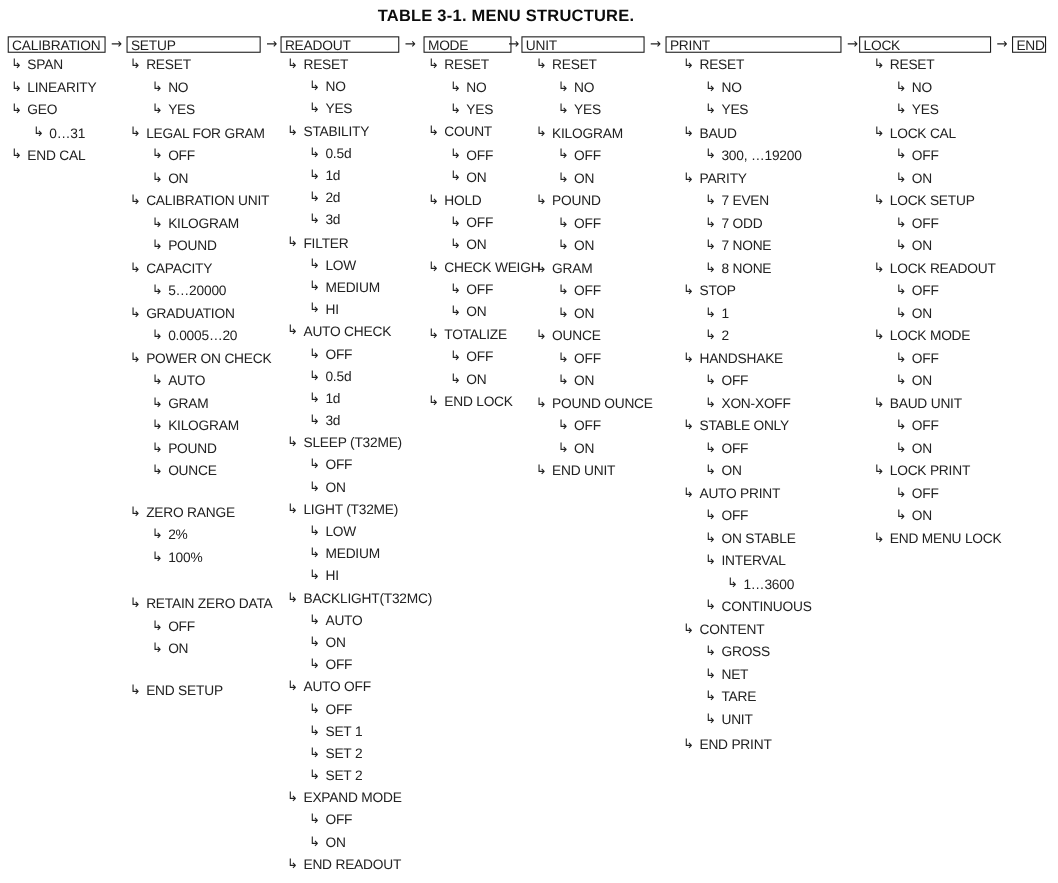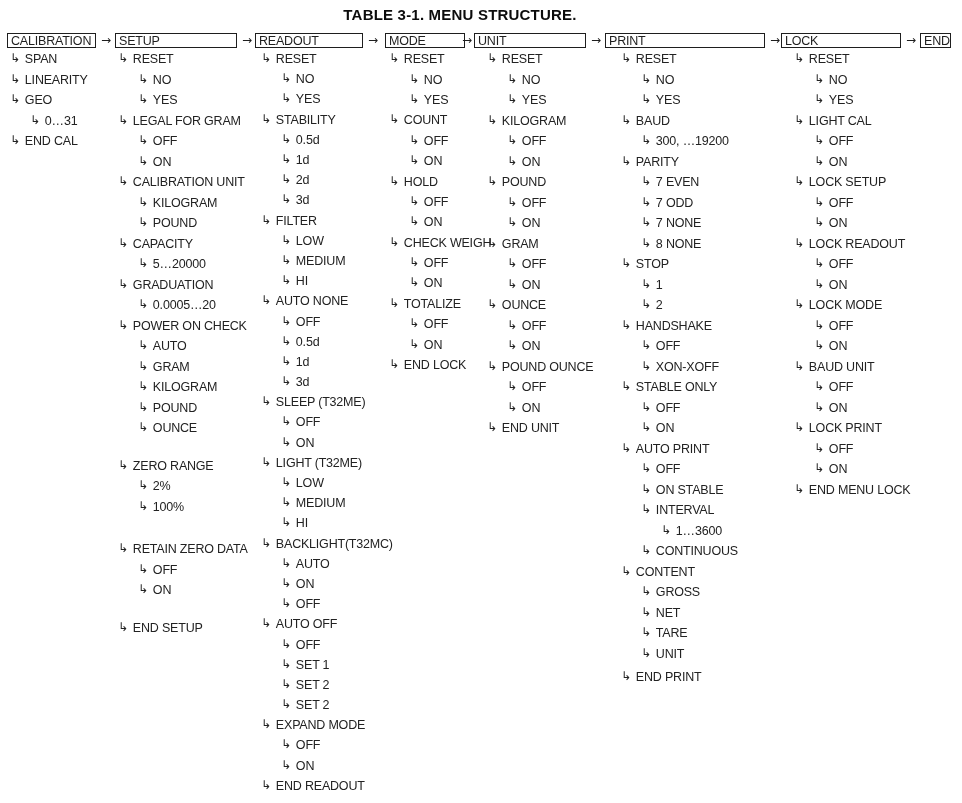"LIGHT CAL" span { text: LIGHT -> LOCK }
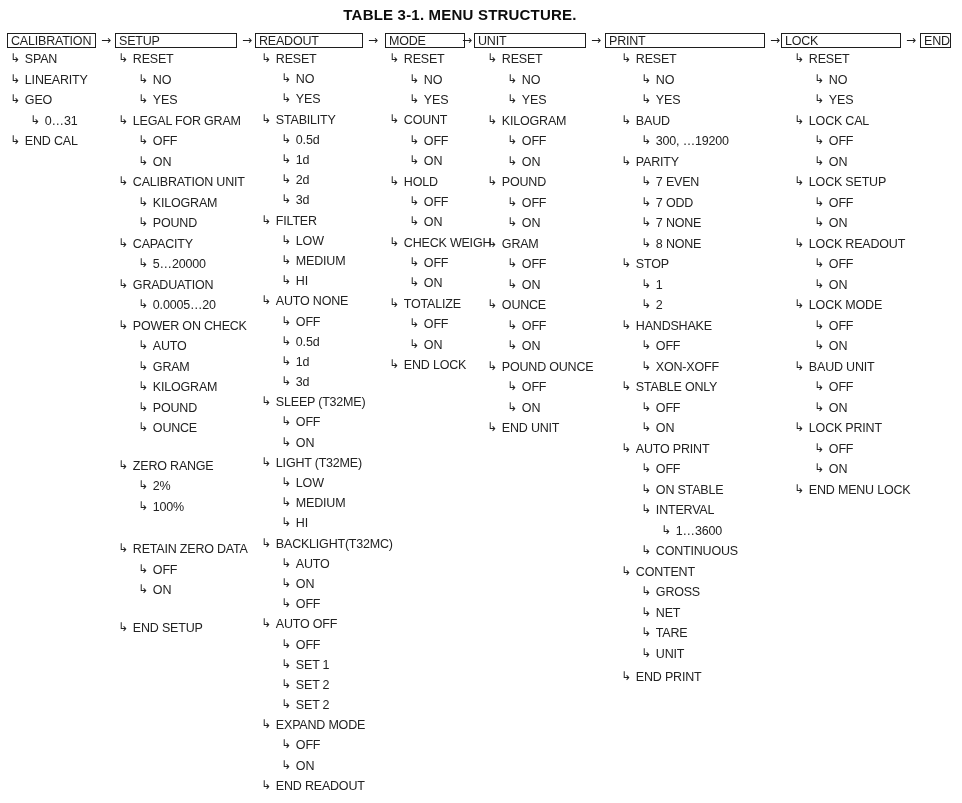"AUTO NONE" span { text: NONE -> CHECK }
